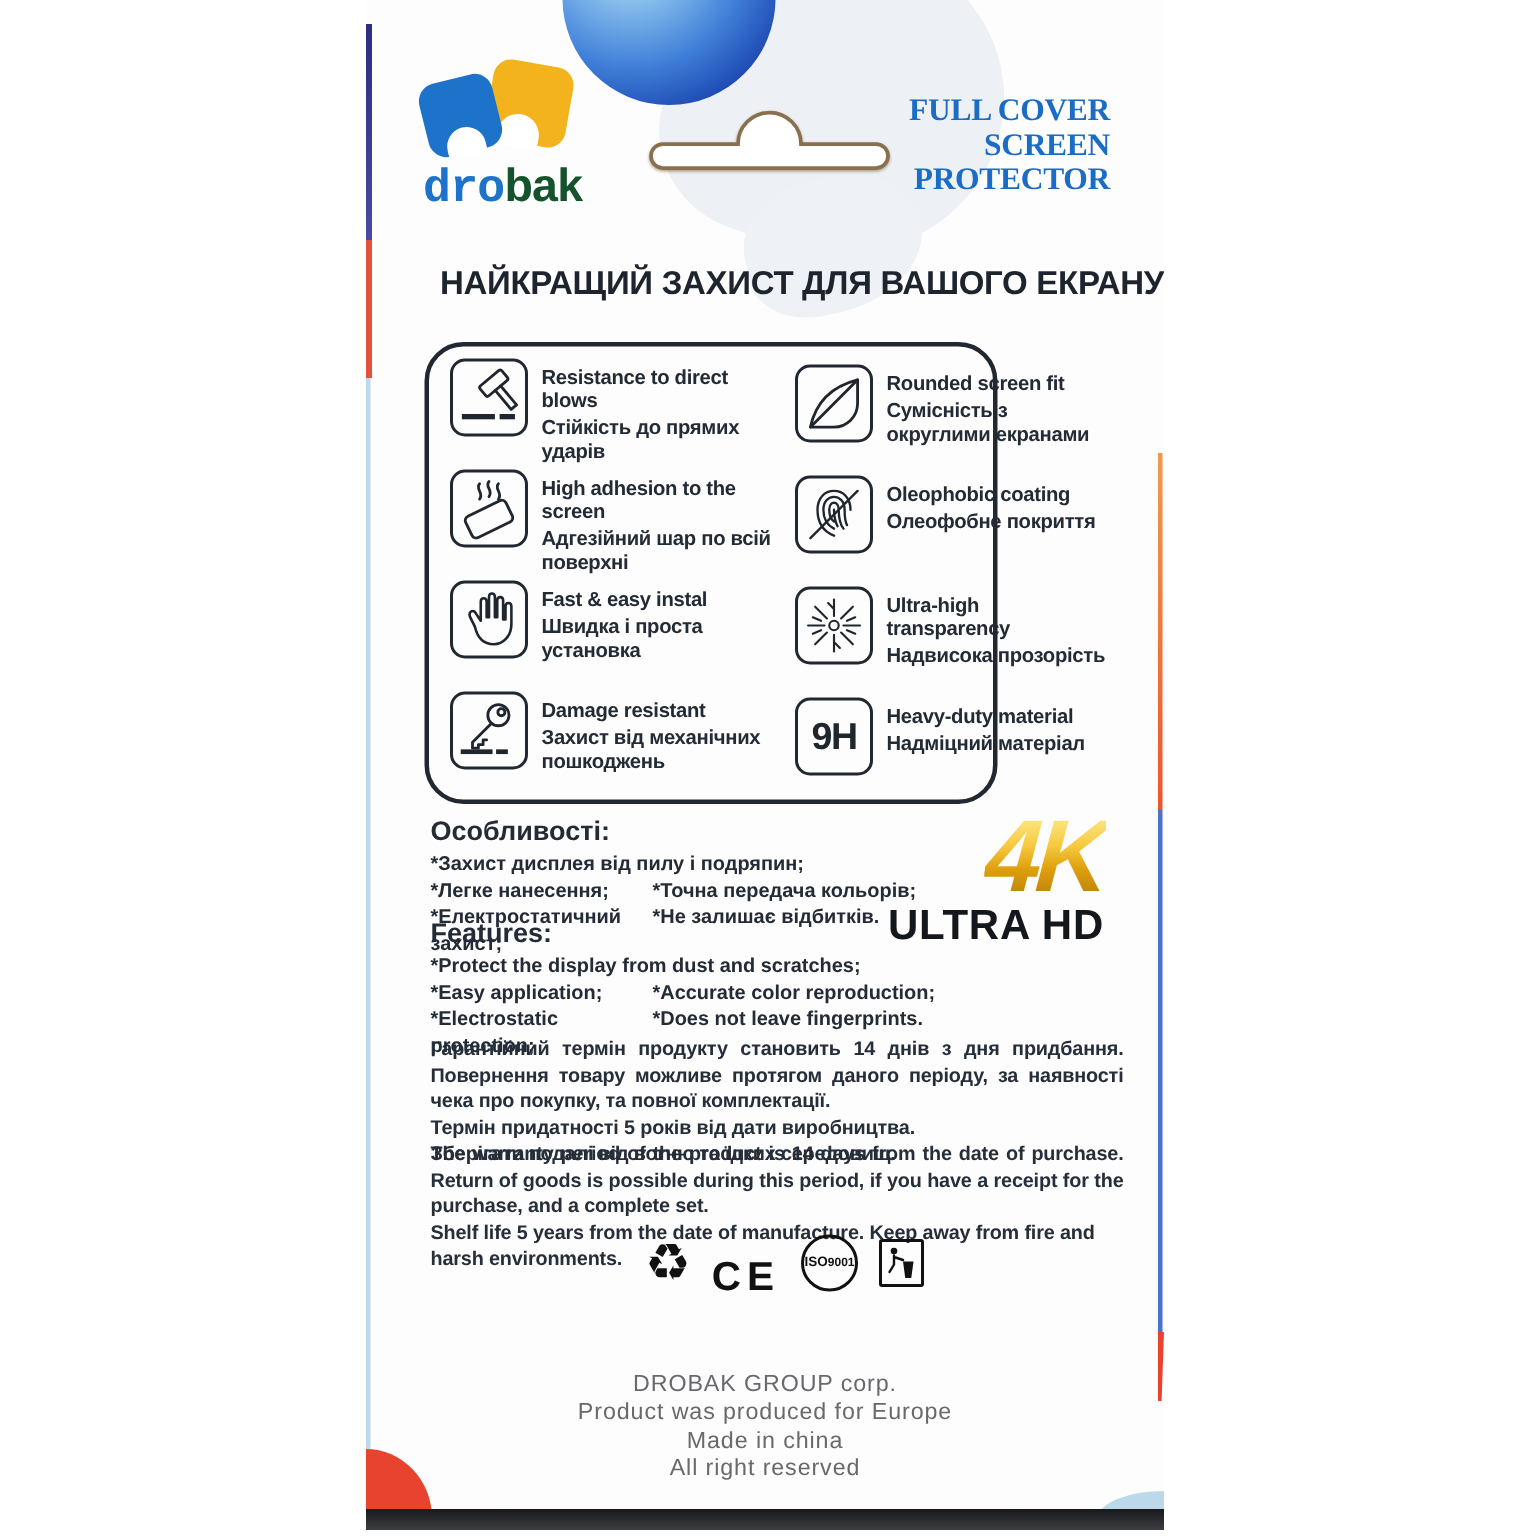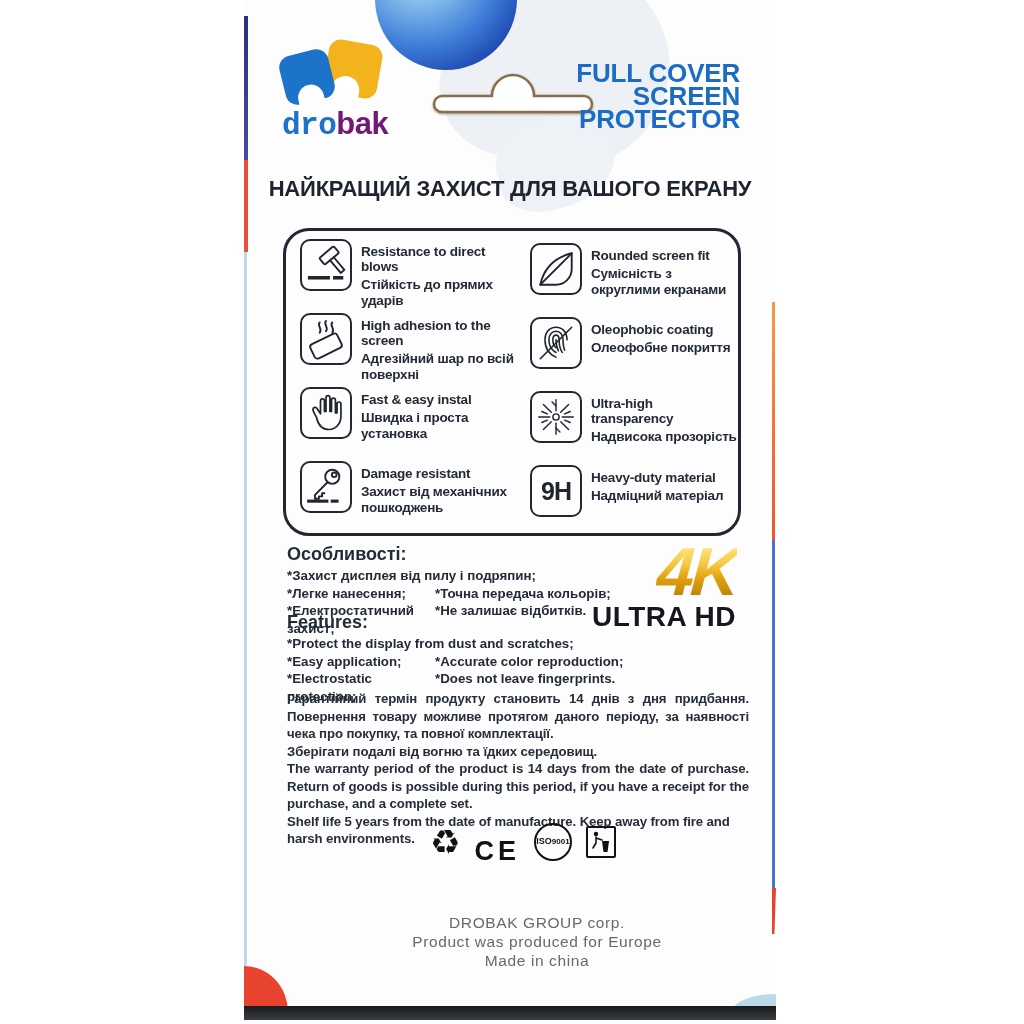"FULL COVER" .product-title { font-family: none -> Liberation Serif, serif; font-size: 26px -> 21px }
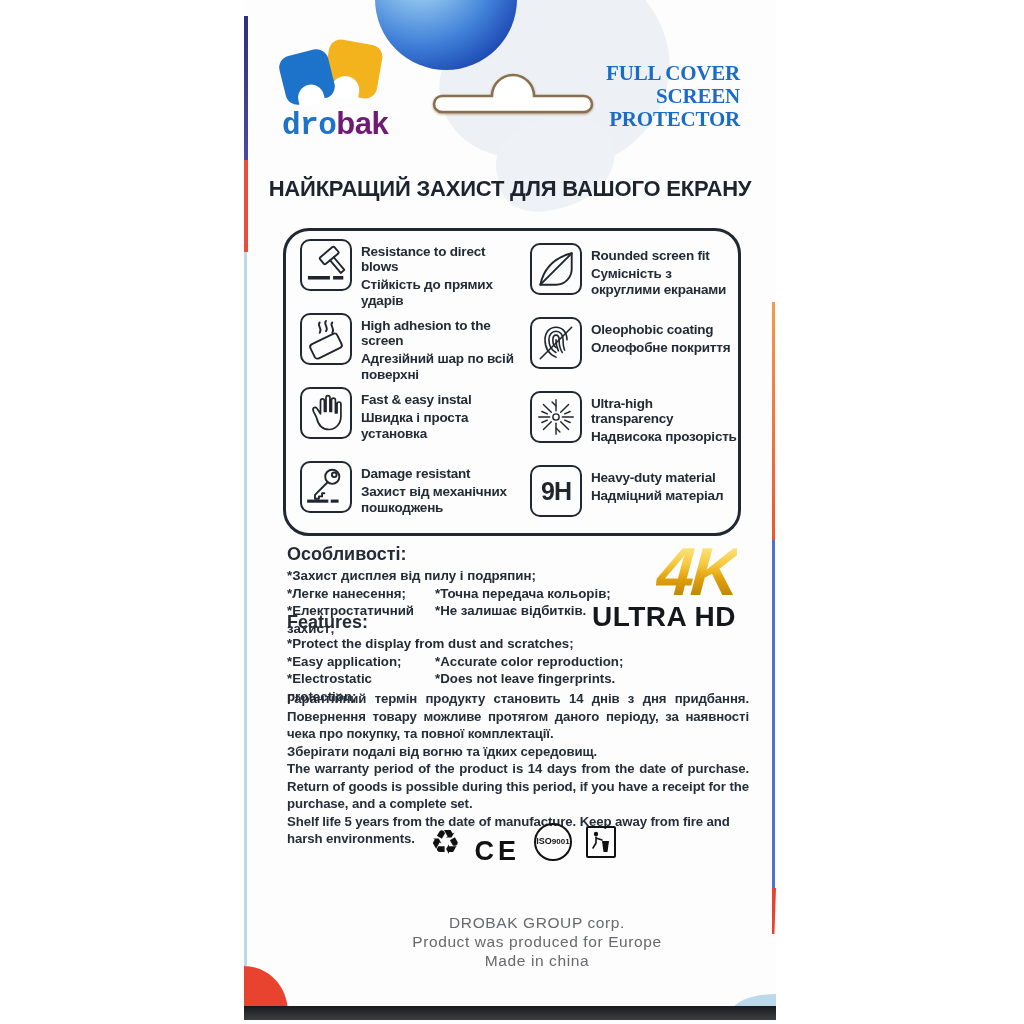"bak" .logo-word .p2 { color: #701a75 -> #14532d }
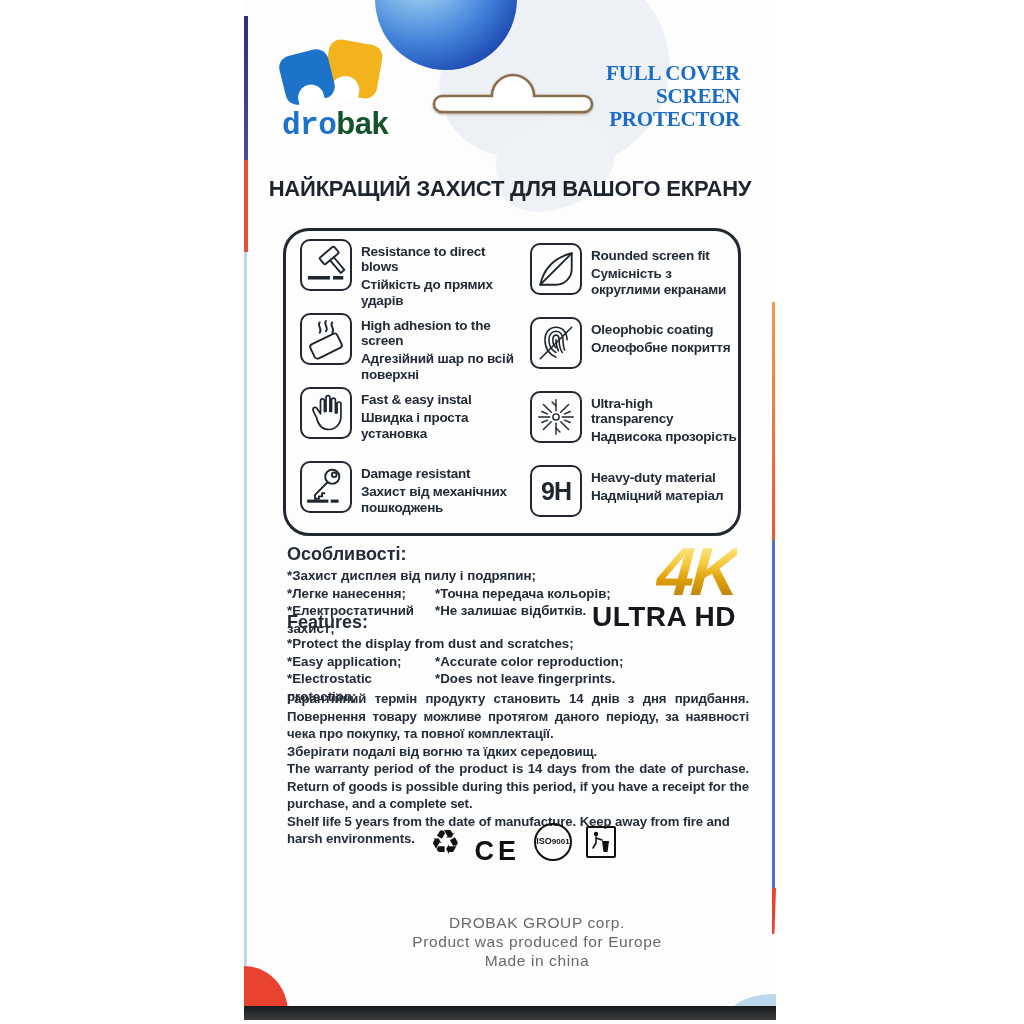"НАЙКРАЩИЙ ЗАХИСТ ДЛЯ ВАШОГО ЕКРАНУ" .tagline { text-align: center -> right }
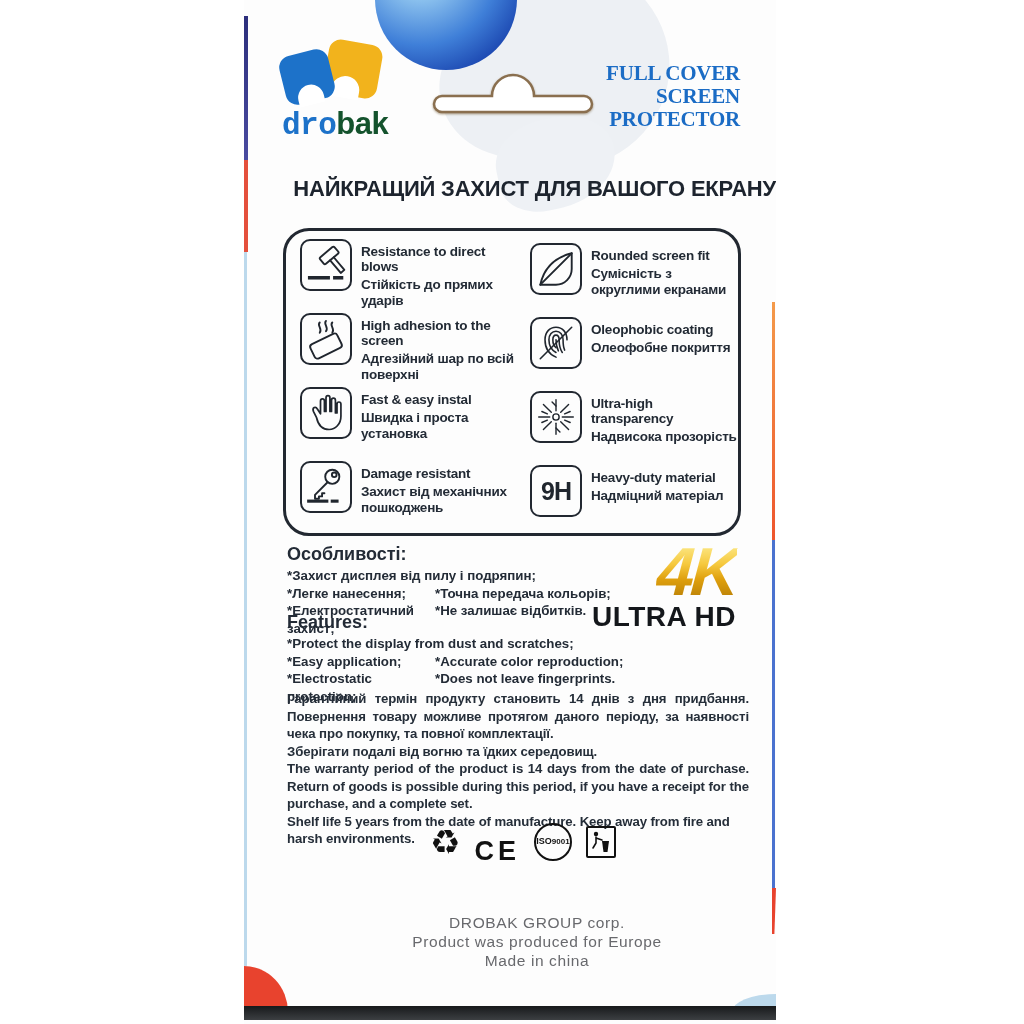"Resistance to direct blows" .feature-box { width: 458px -> 382px }
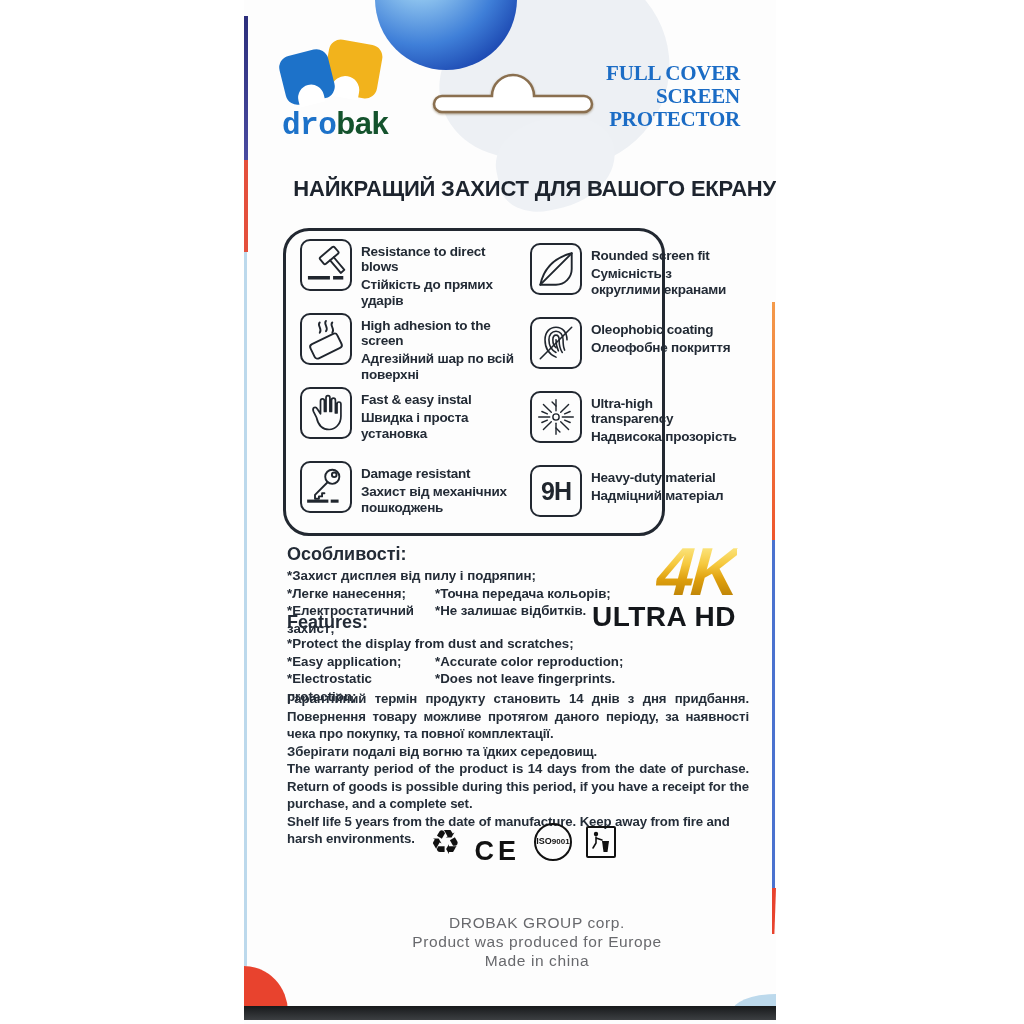"Термін придатності 5 років від" p { html: none -> <p>Термін придатності 5 років від дати виробництва.</p> }
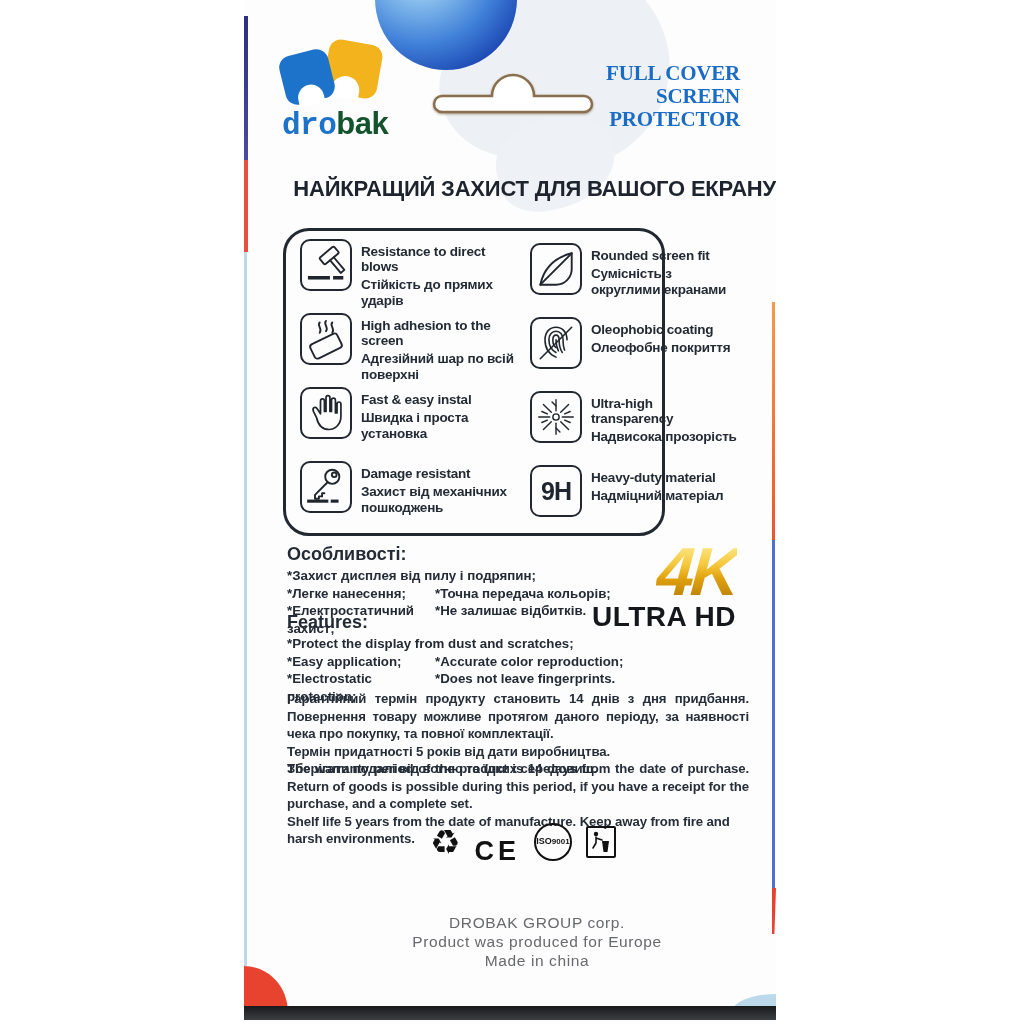"DROBAK GROUP corp." .footer { margin-left: 27px -> none }
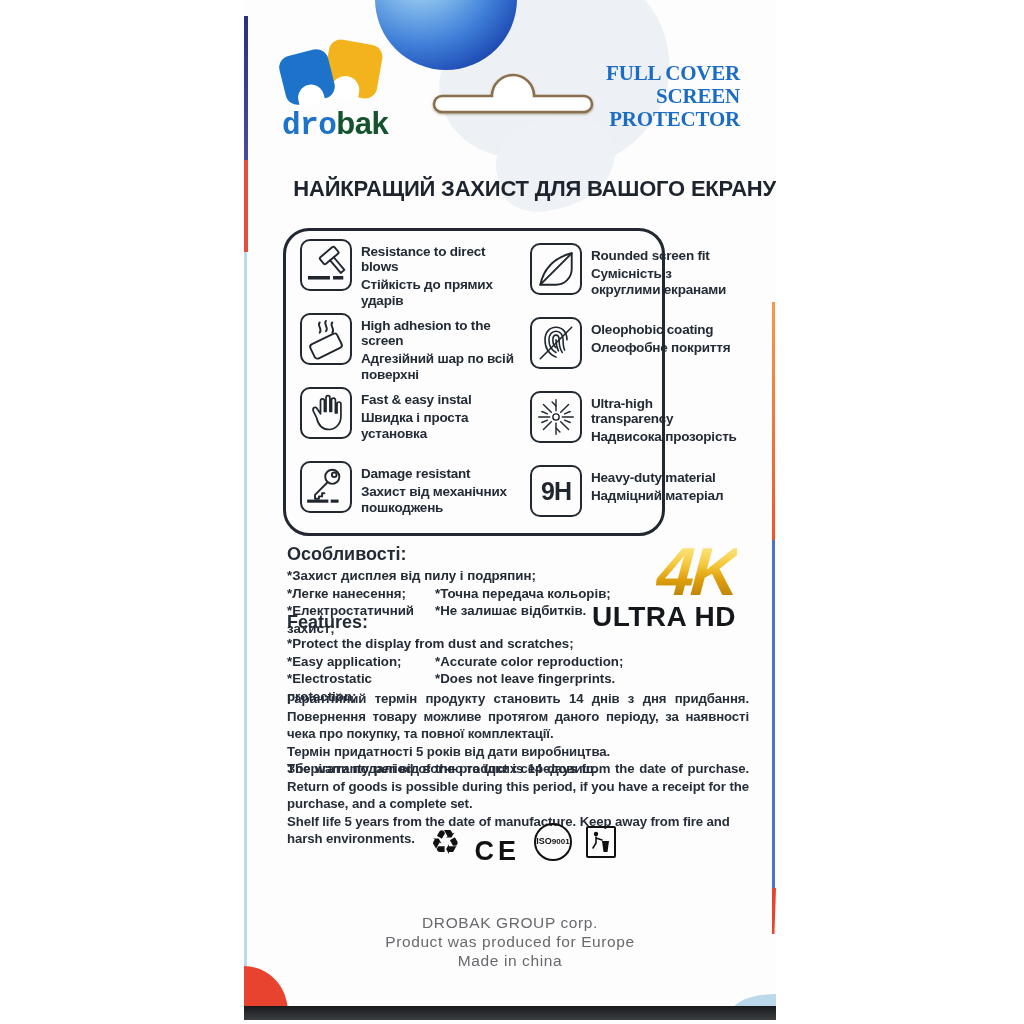"All right reserved" div { html: none -> <div>All right reserved</div> }
